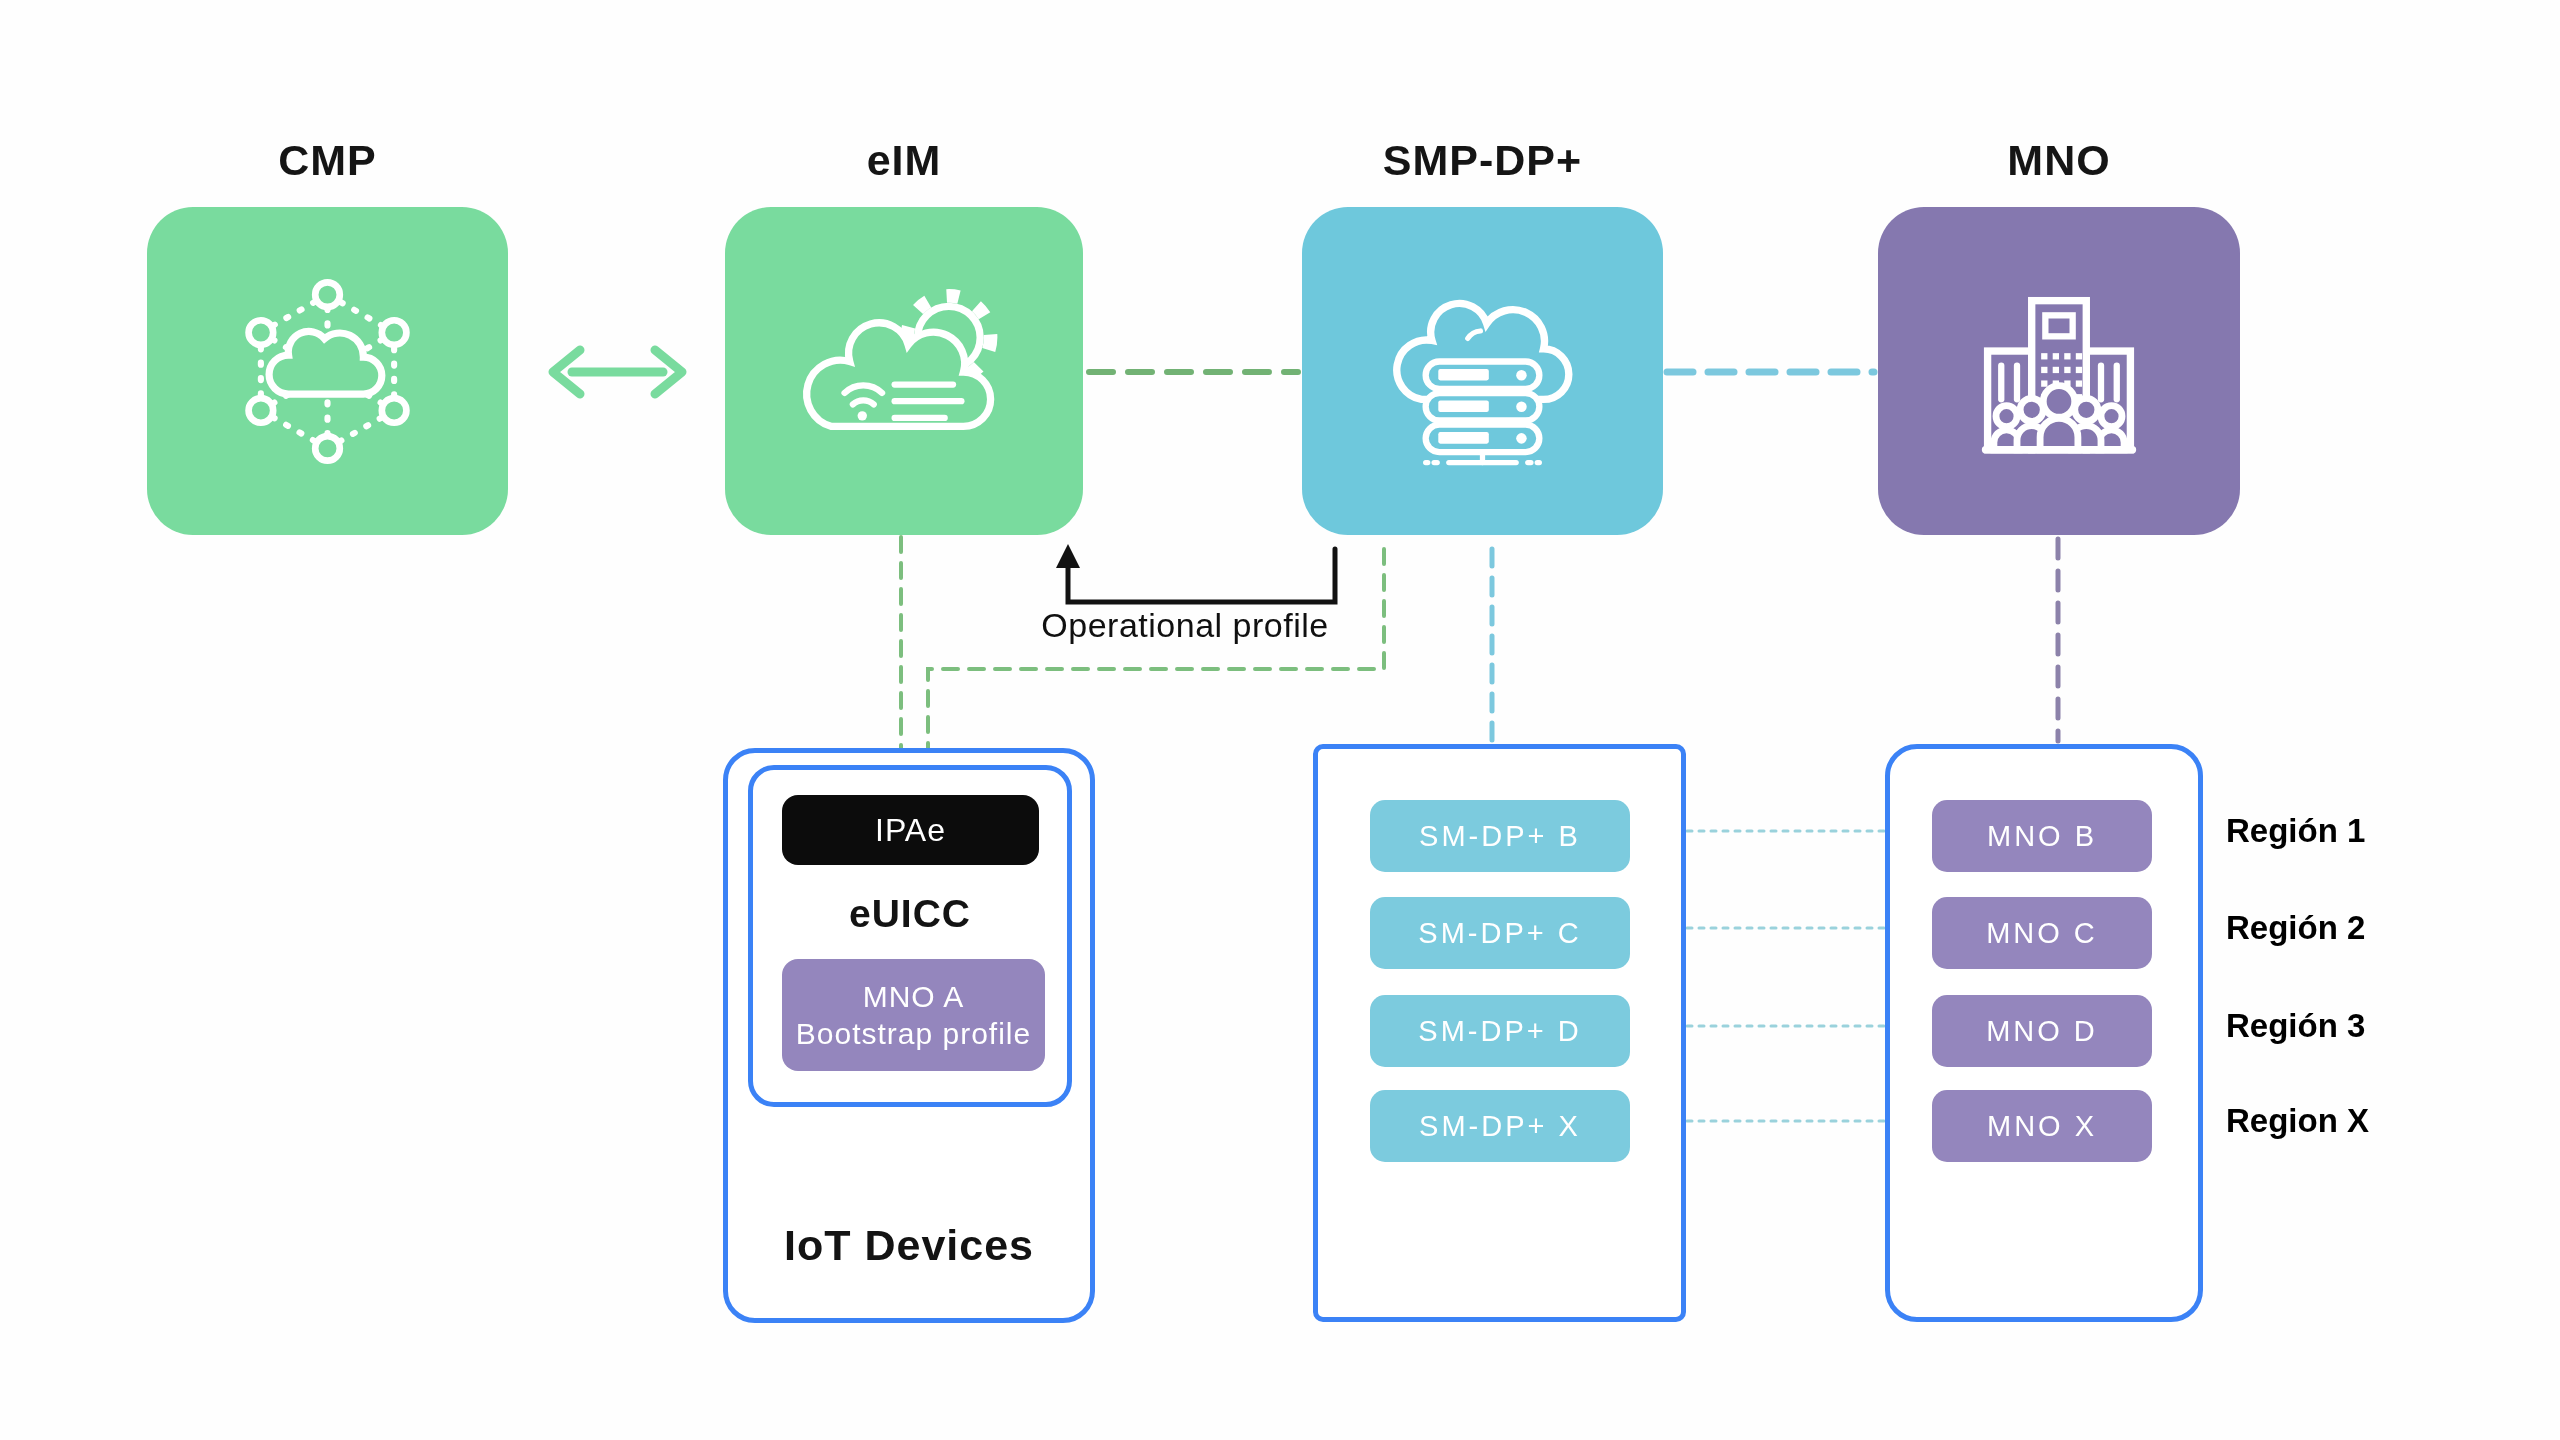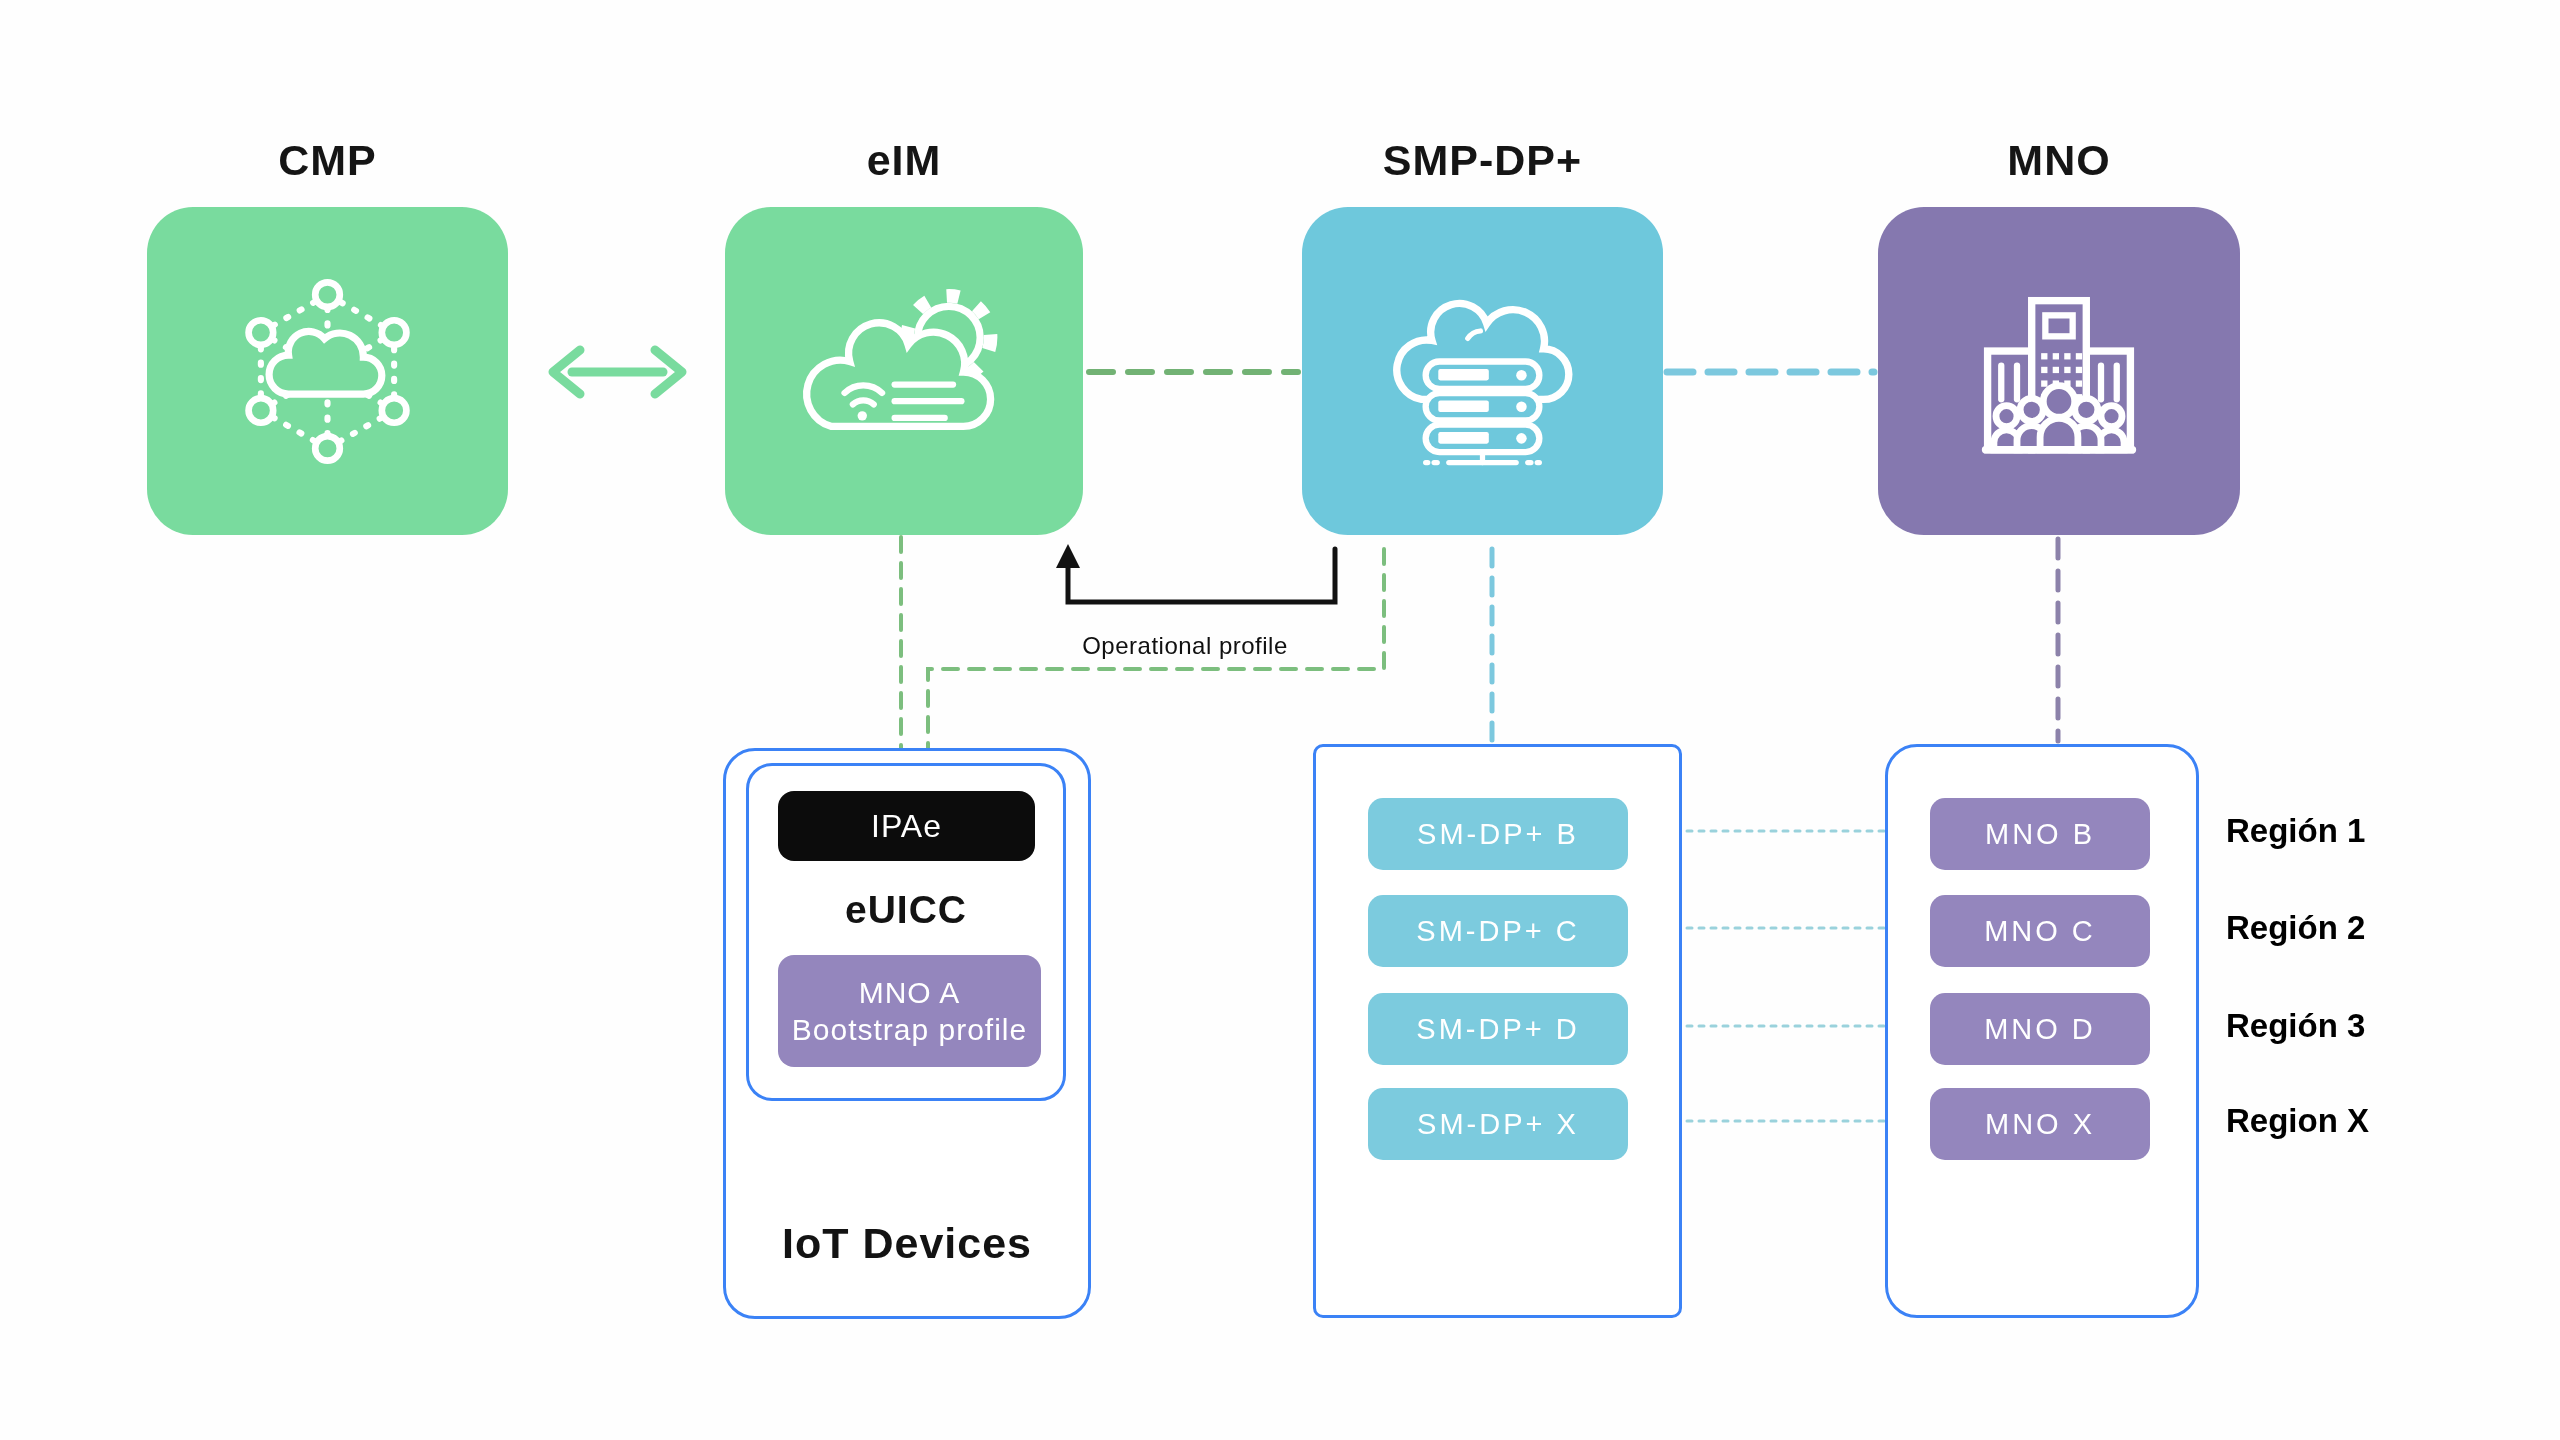"Operational profile" .op-label { font-size: 24px -> 34px; margin-top: 26px -> none }
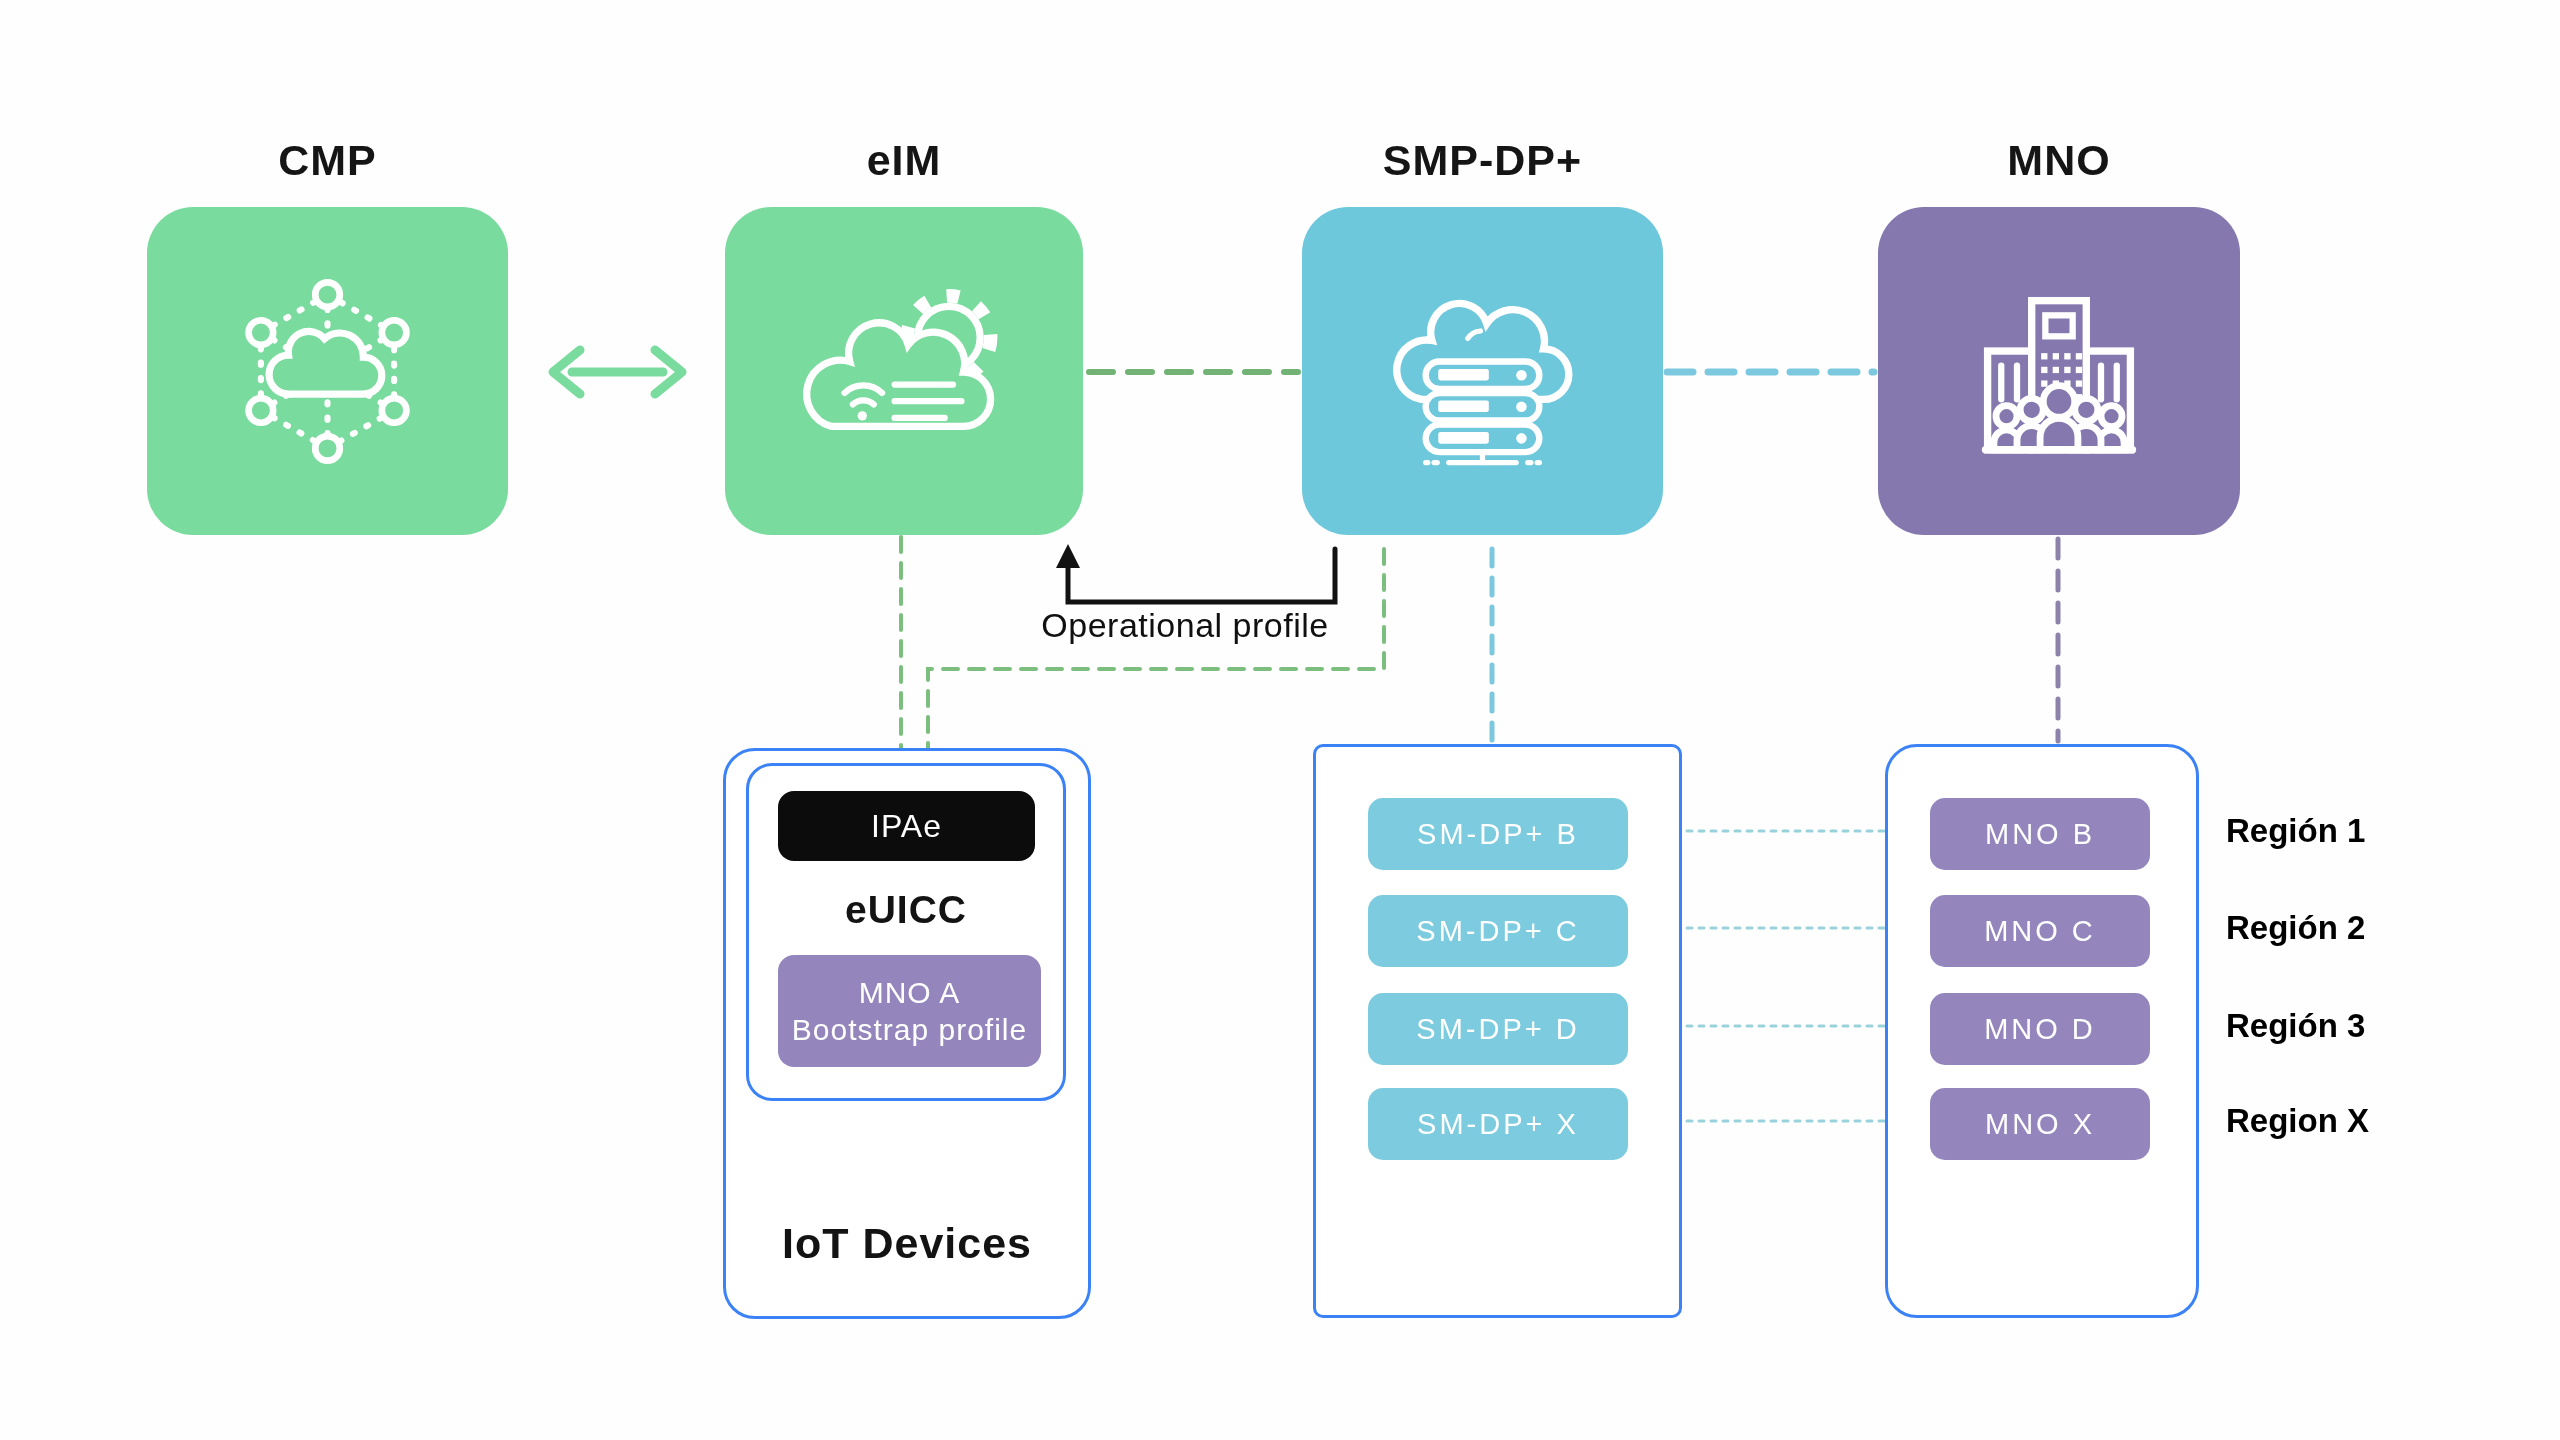"IPAe" .frame { border: 3px solid #3b82f6 -> 5px solid #3b82f6 }
